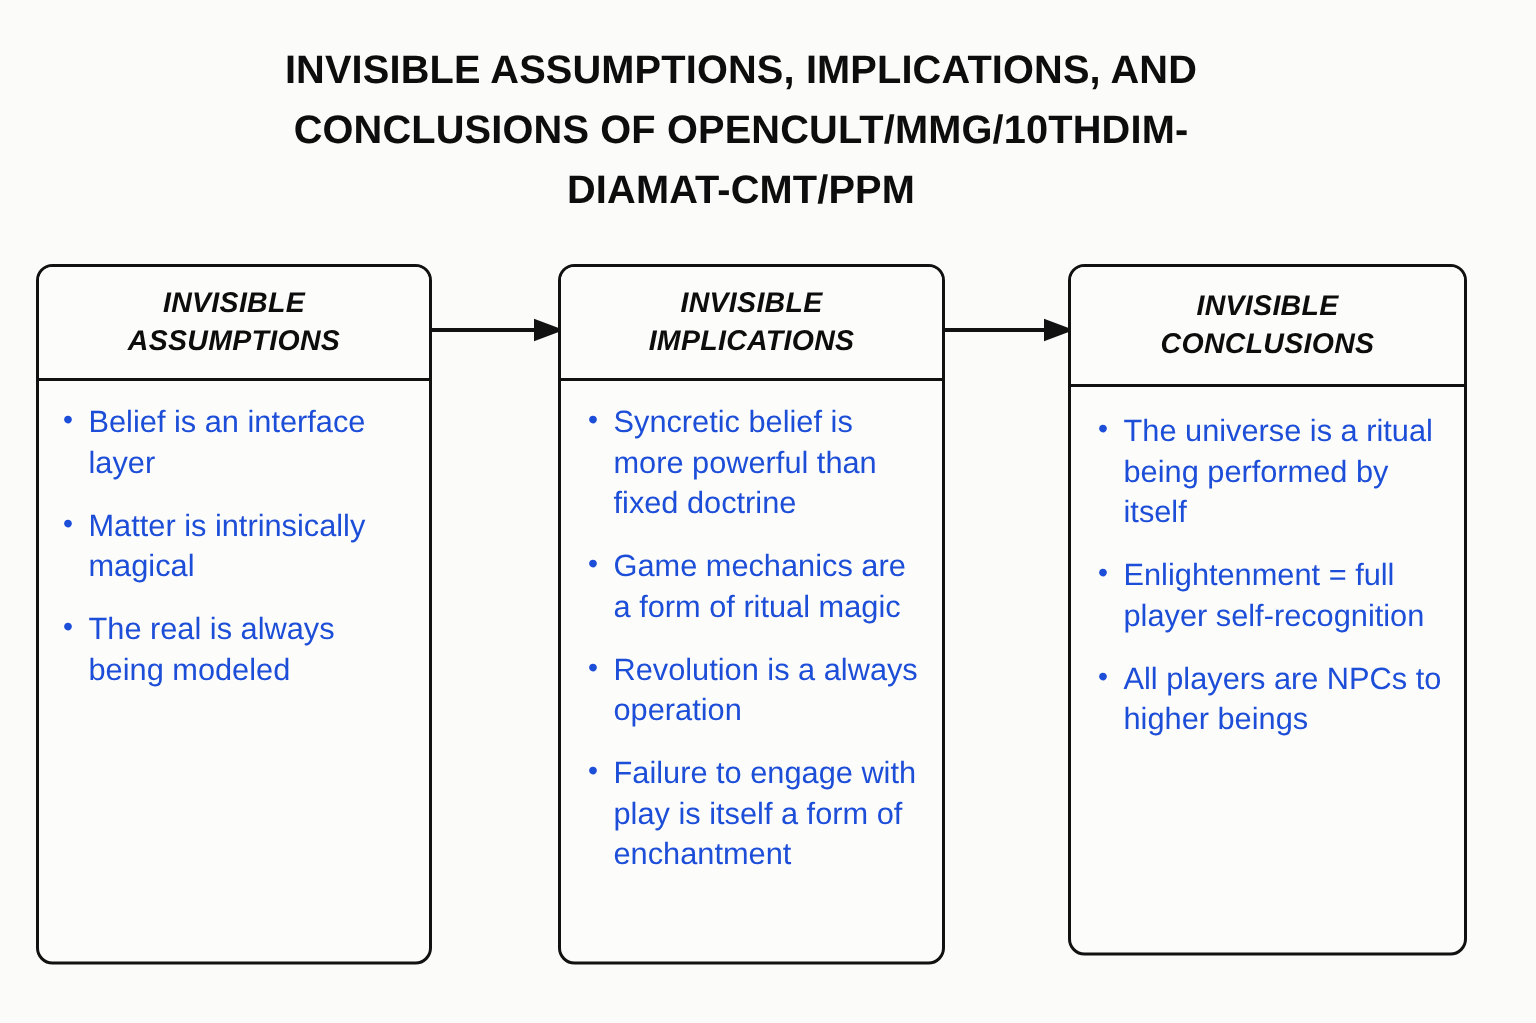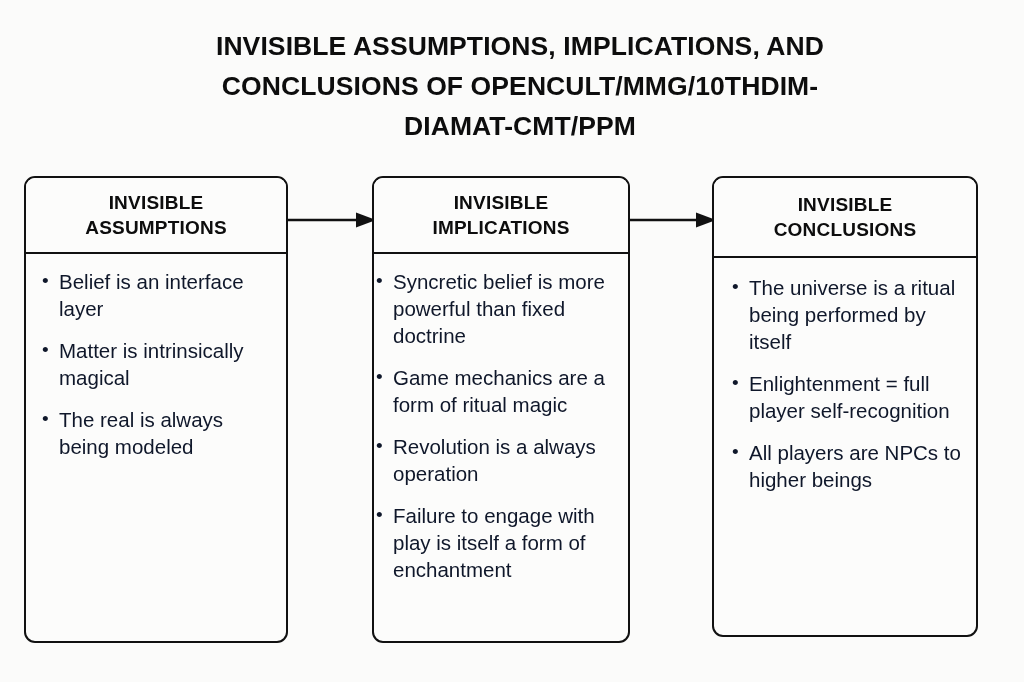"INVISIBLE ASSUMPTIONS, IMPLICATIONS, AND" #title { left: 120px -> 94px }
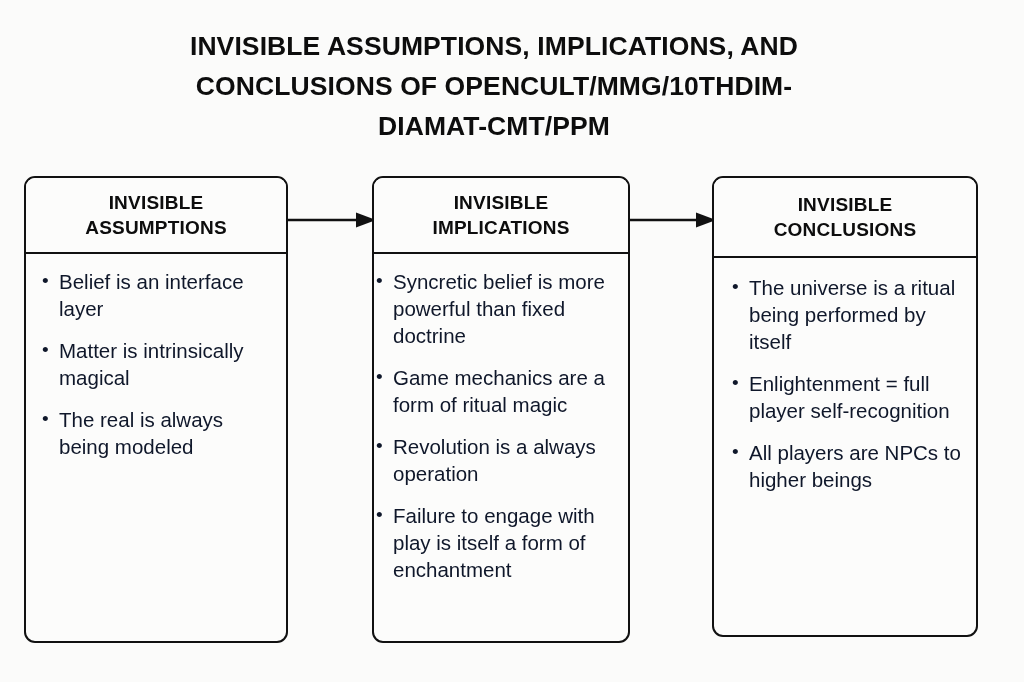"INVISIBLE" .box-header .hline { font-style: none -> italic }
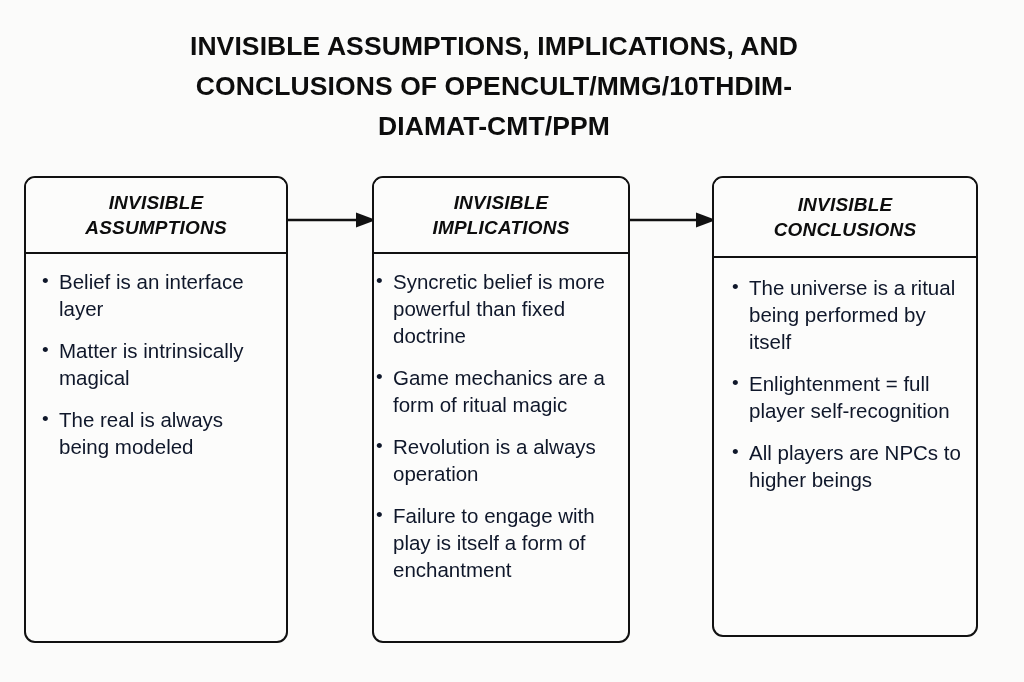"Belief is an interface layer" ul.bullets > li { color: #0f172a -> #1d4ed8 }
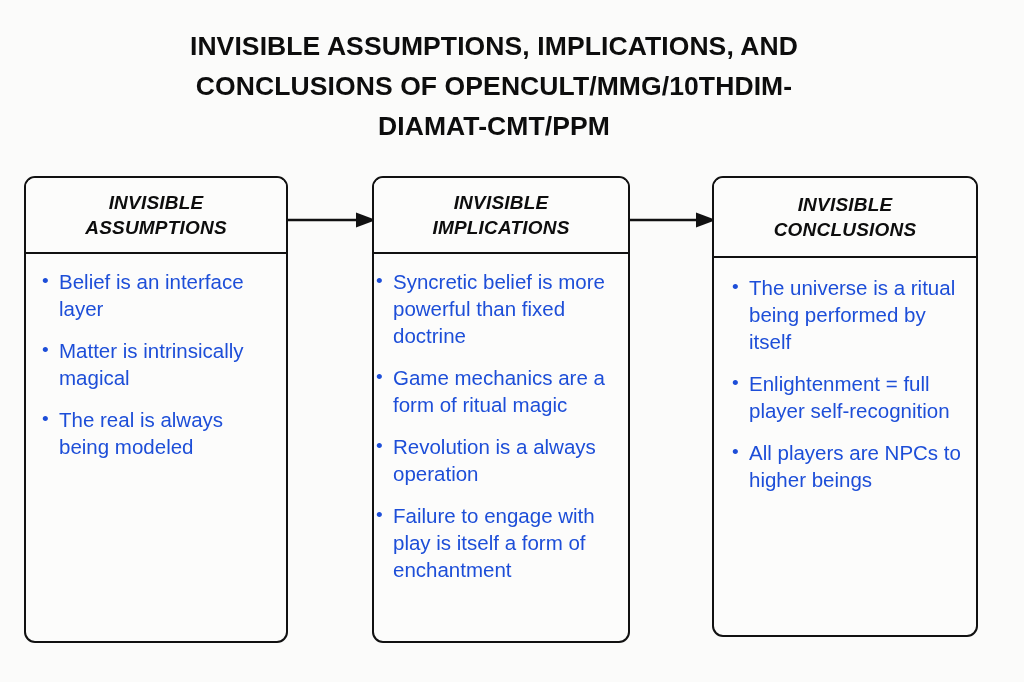"Syncretic belief is more powerful" #box-implications .box-body { padding-left: 0 -> 16px }
